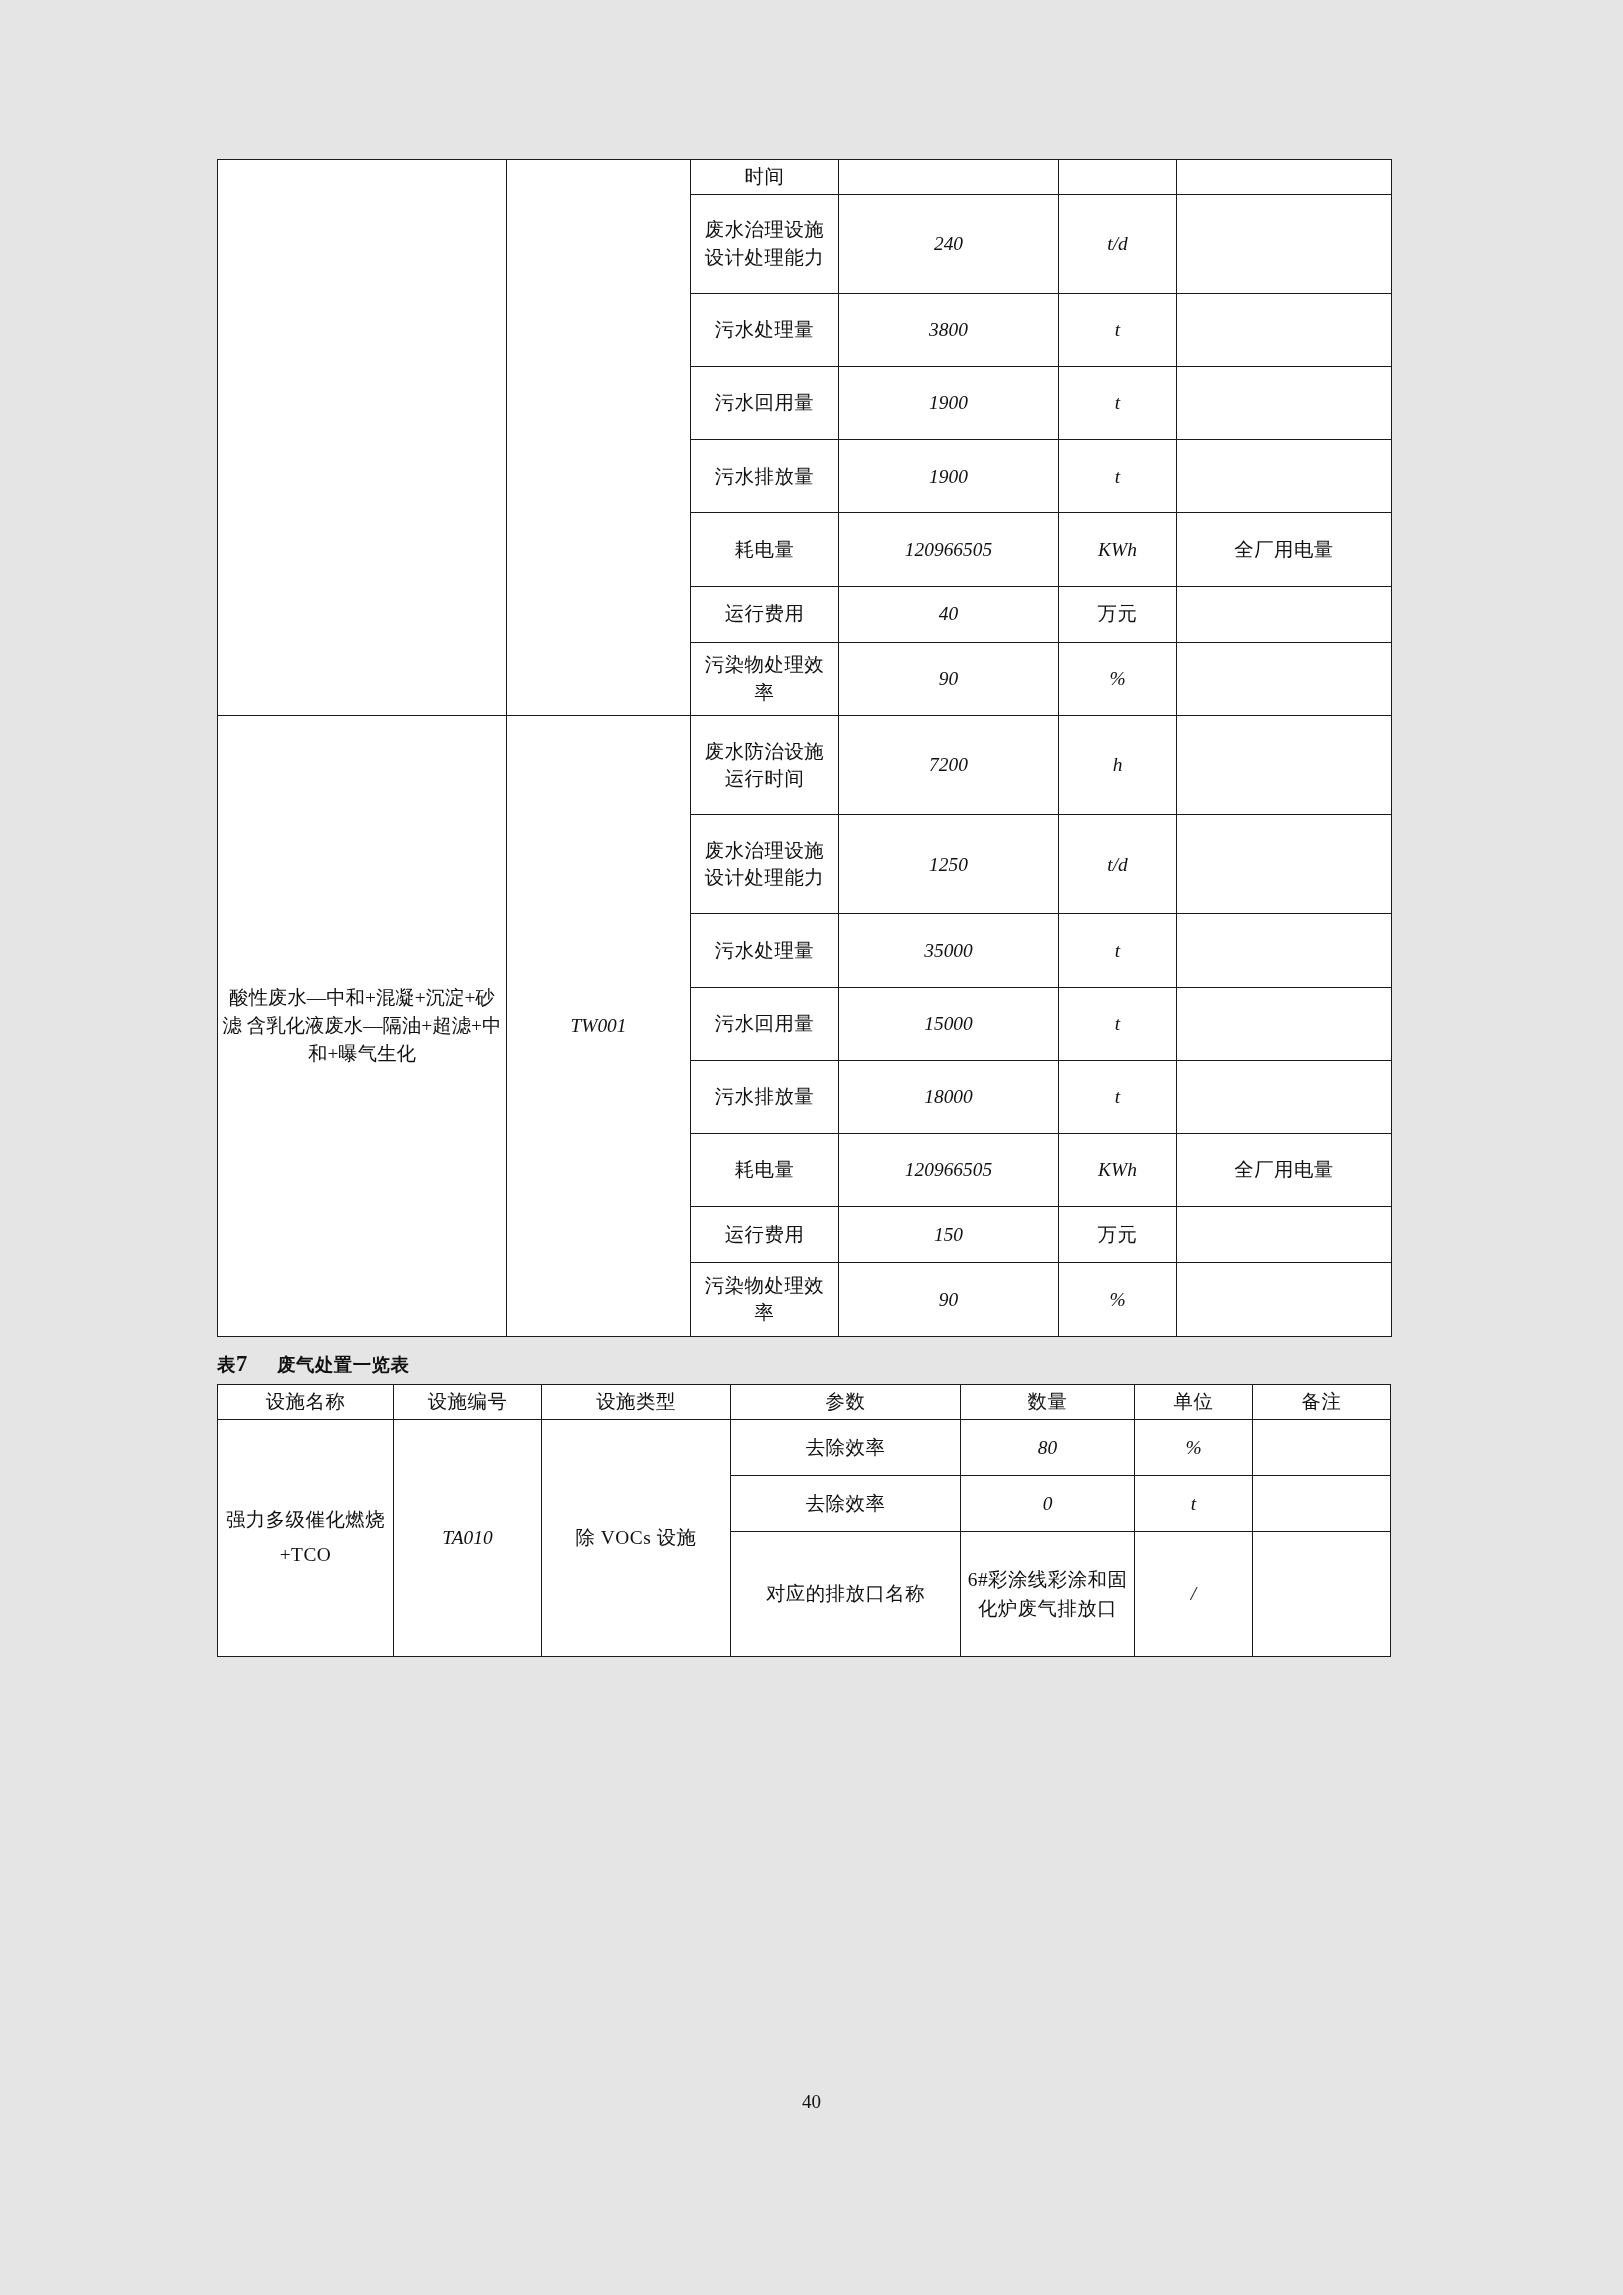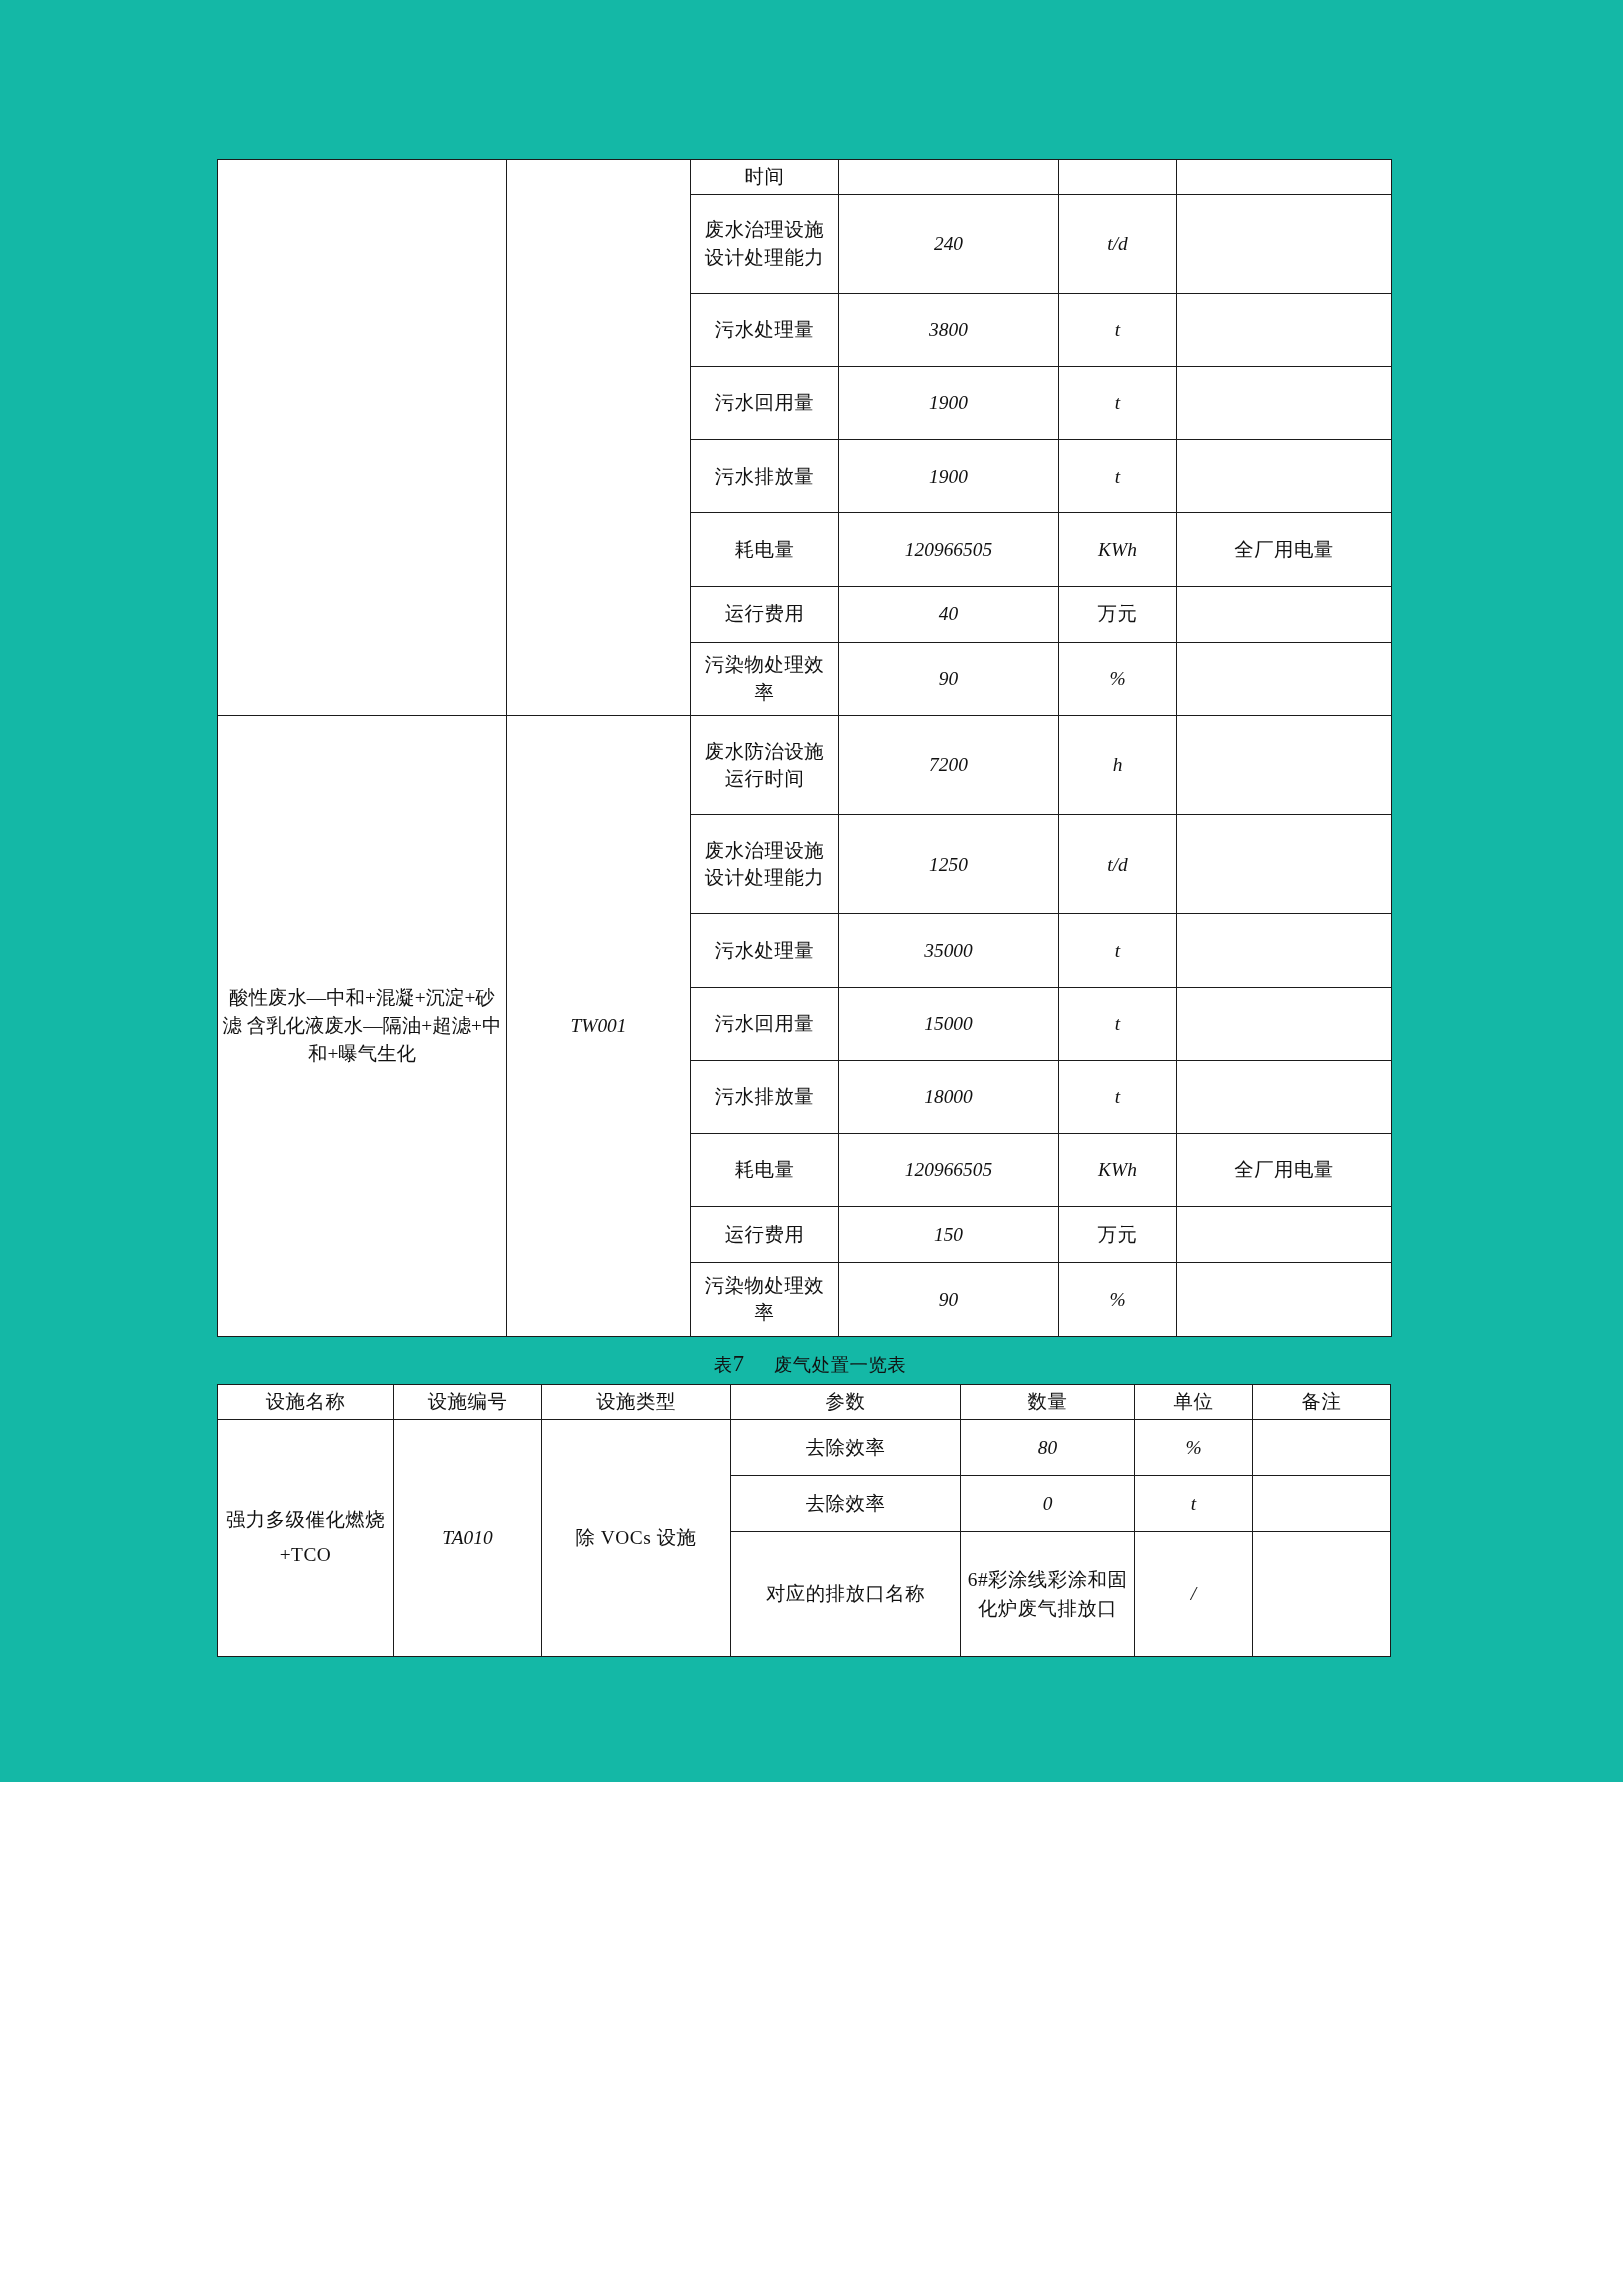"时间" .page { background: #14b8a6 -> #e5e5e5; height: 1782px -> 2295px }
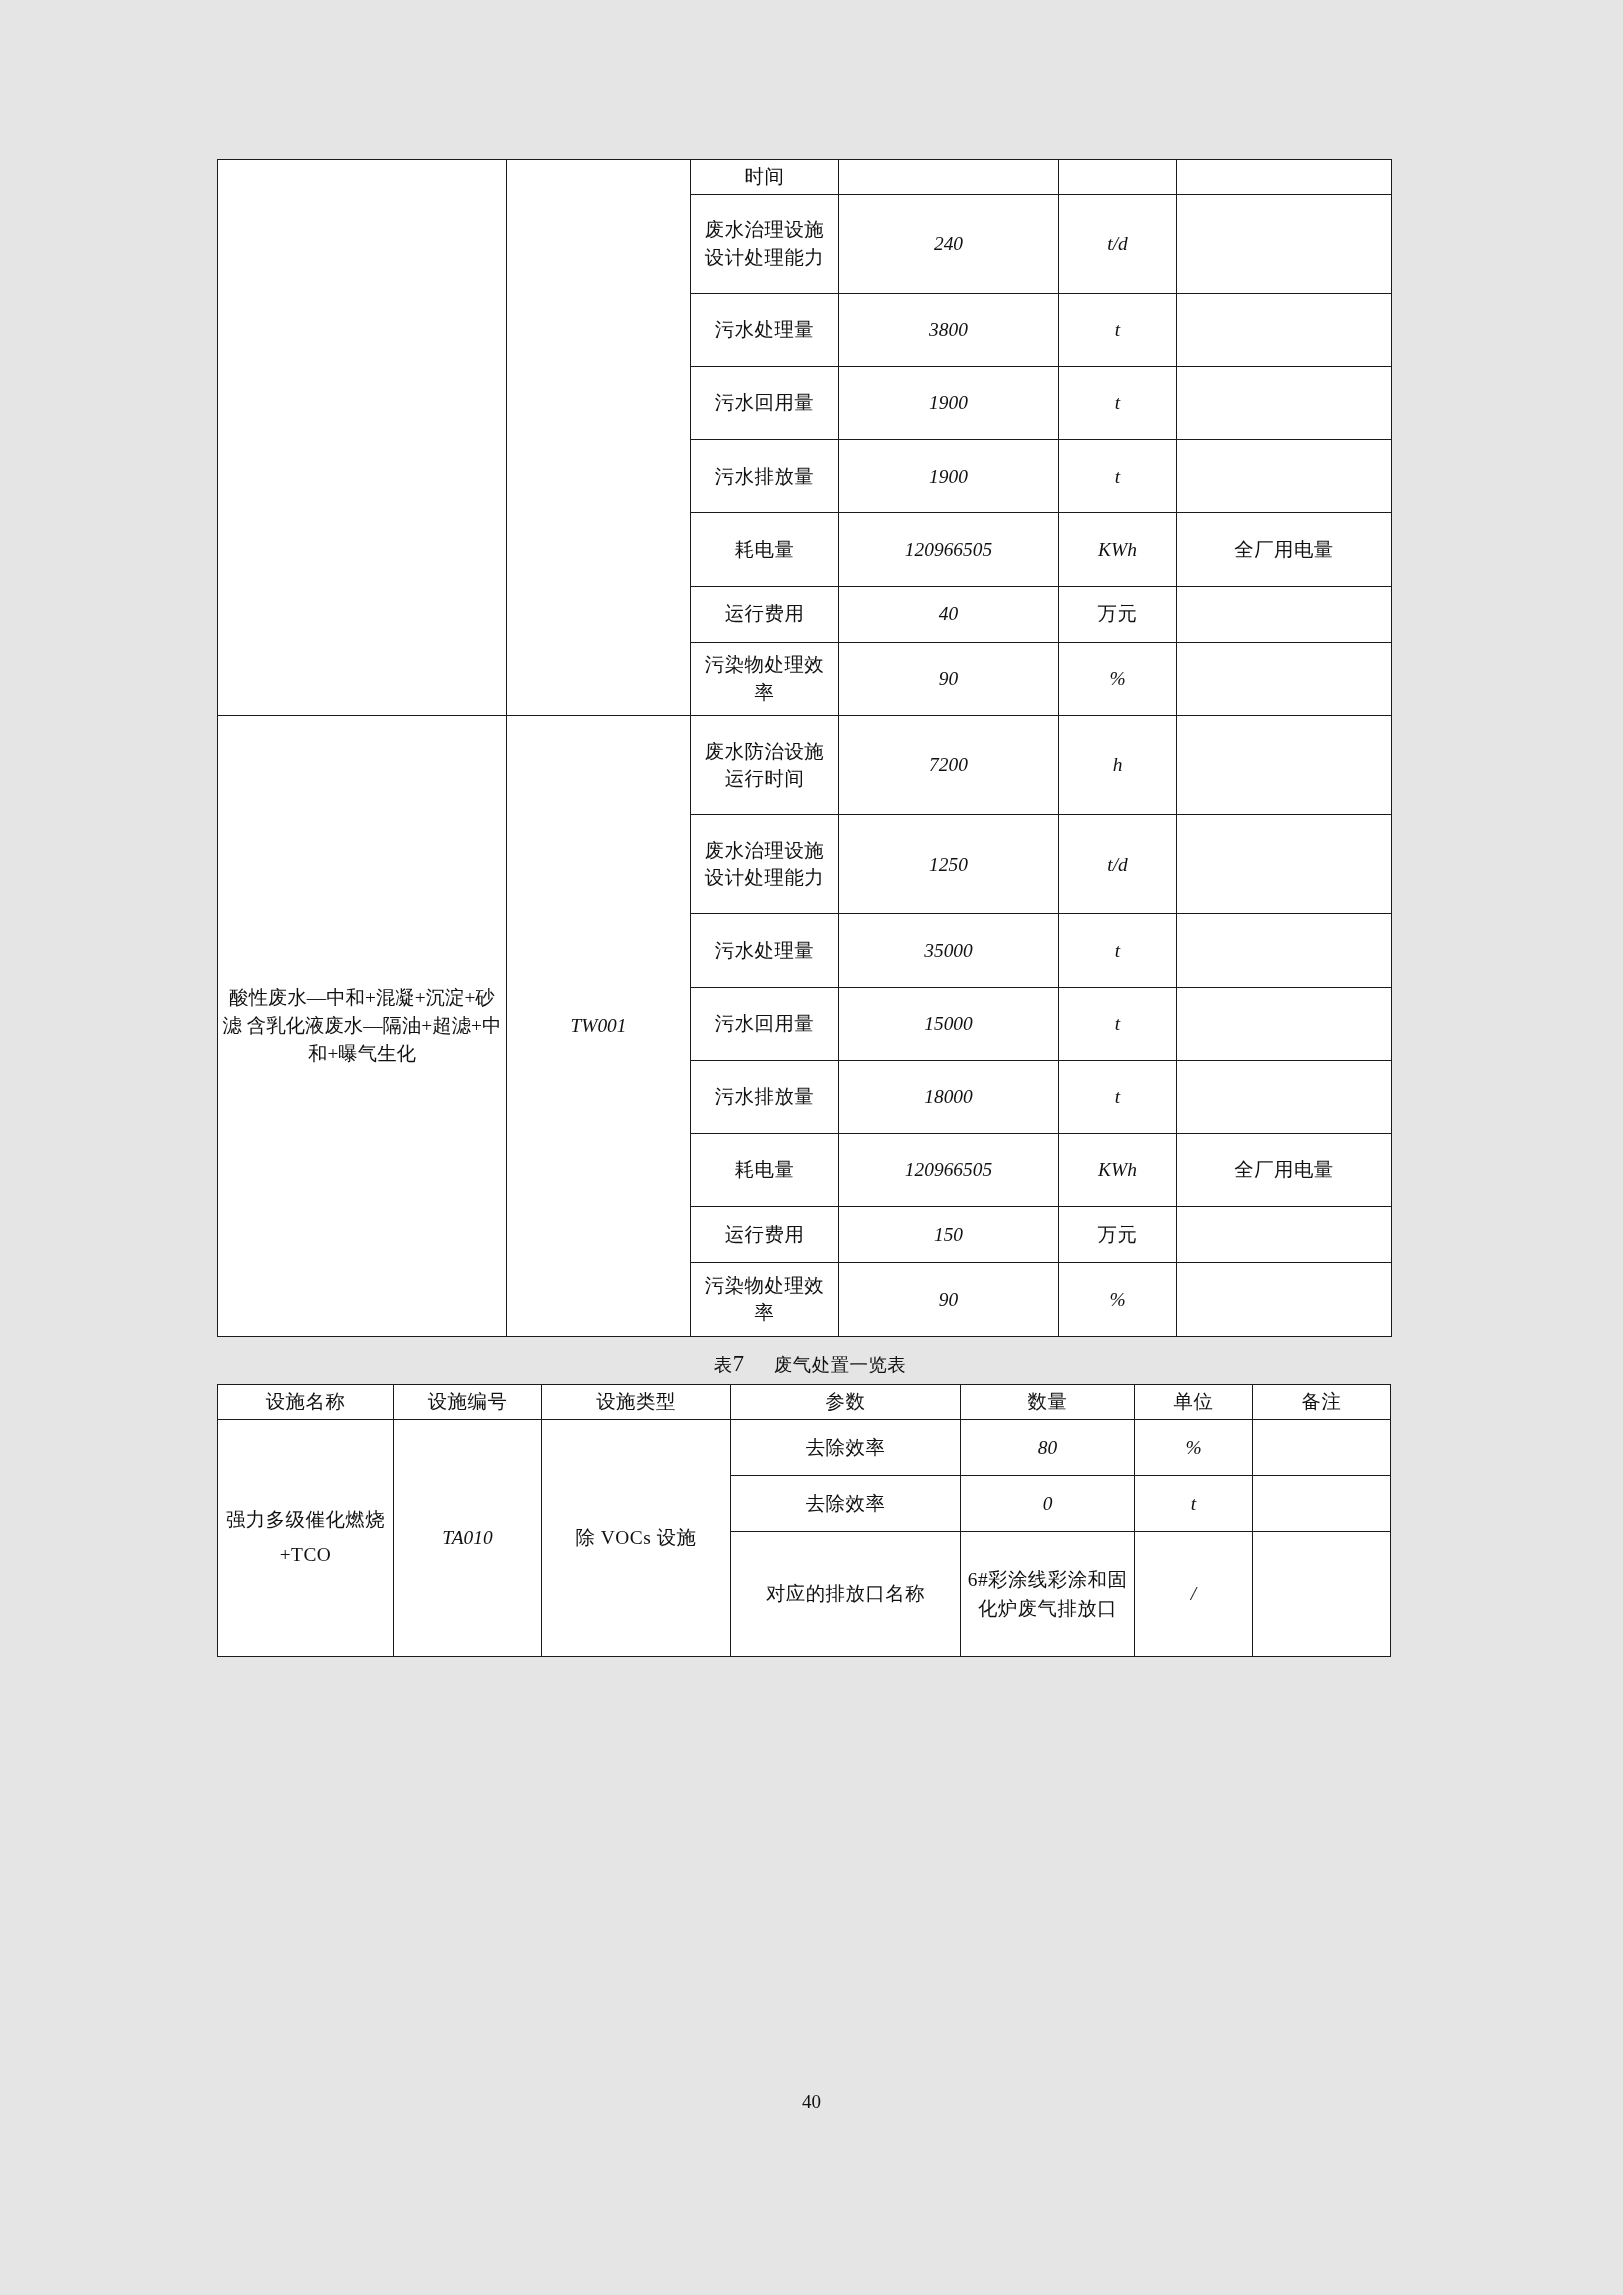"表7 废气处置一览表" .table-caption { font-weight: none -> bold; text-align: center -> left }
